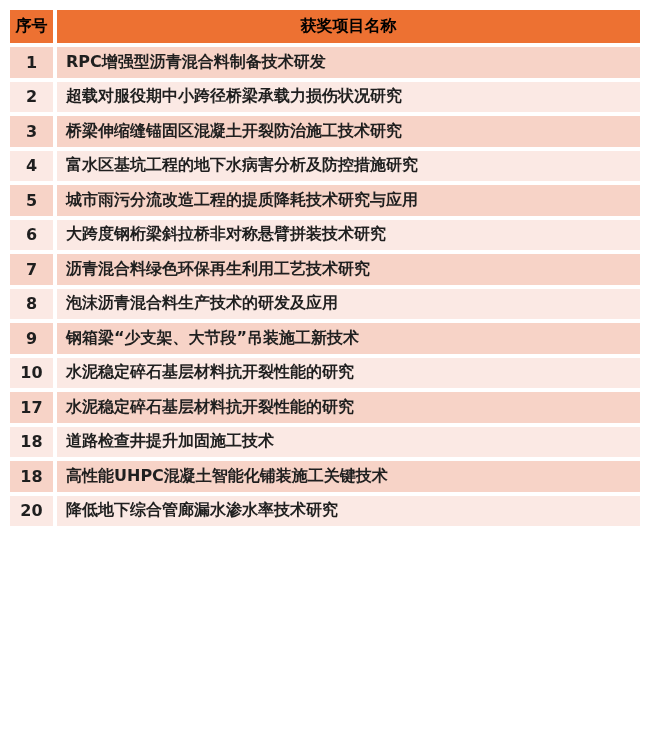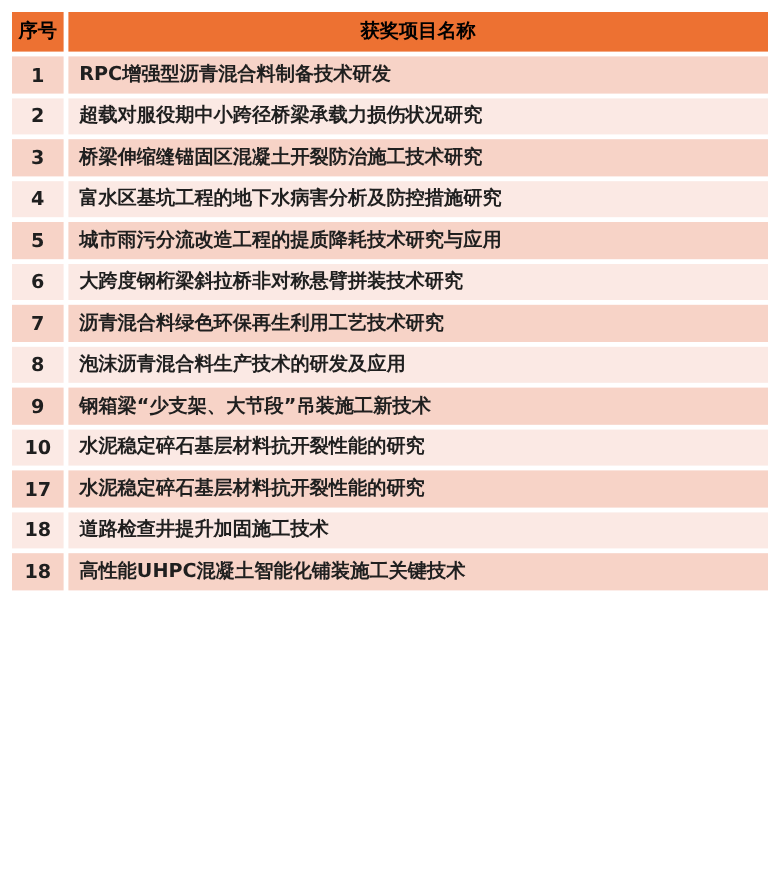"20" tr { html: none -> <tr> <td>20</td> <td>降低地下综合管廊漏水渗水率技术研究</td> </tr> }
